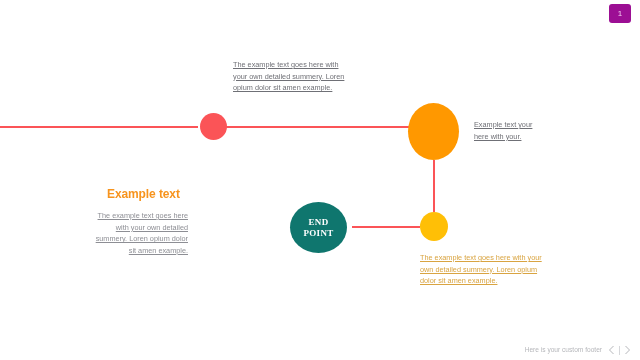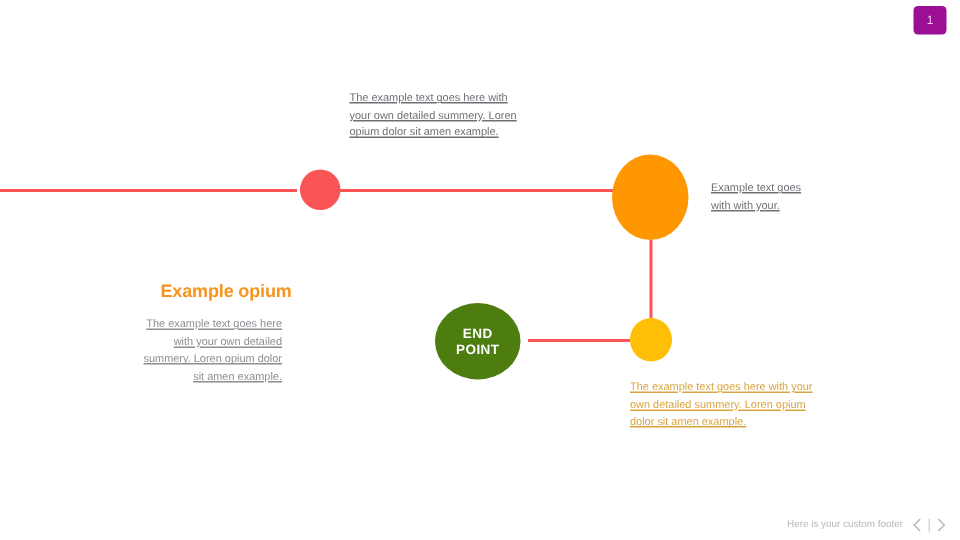"Example text goes with with" div.body-text { text: goes with -> your here }
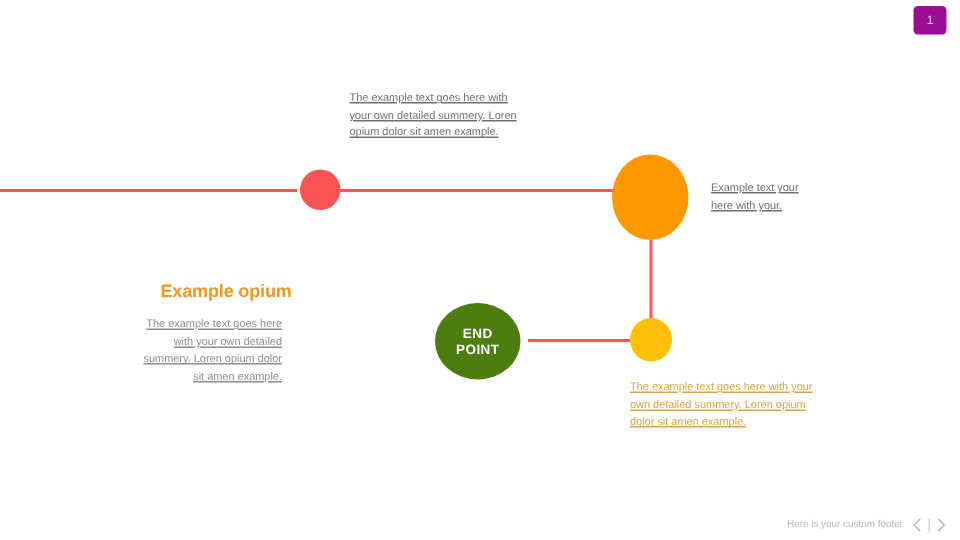"Example opium" div.heading { text: opium -> text }
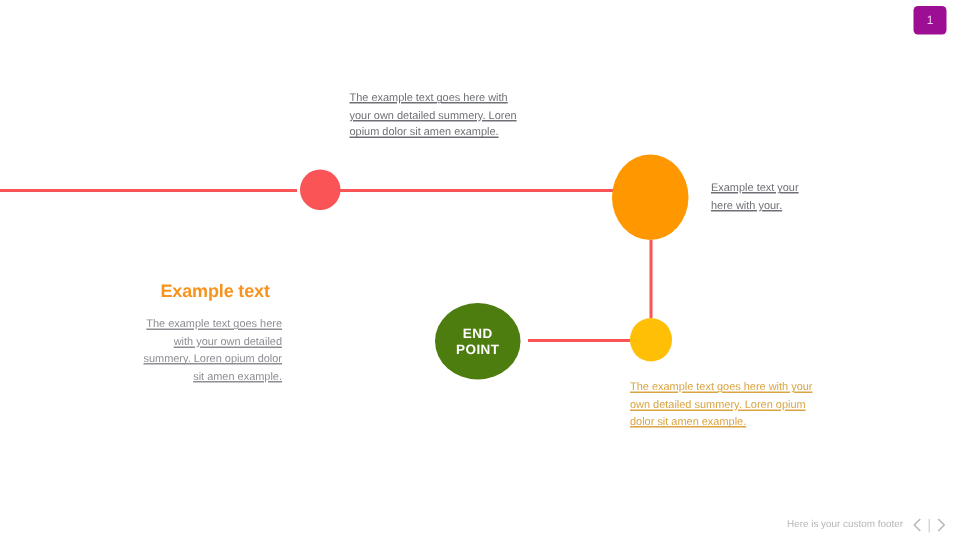"END" .node-gray { background: #4d7c0f -> #0f766e; font-family: none -> Liberation Serif, serif }
